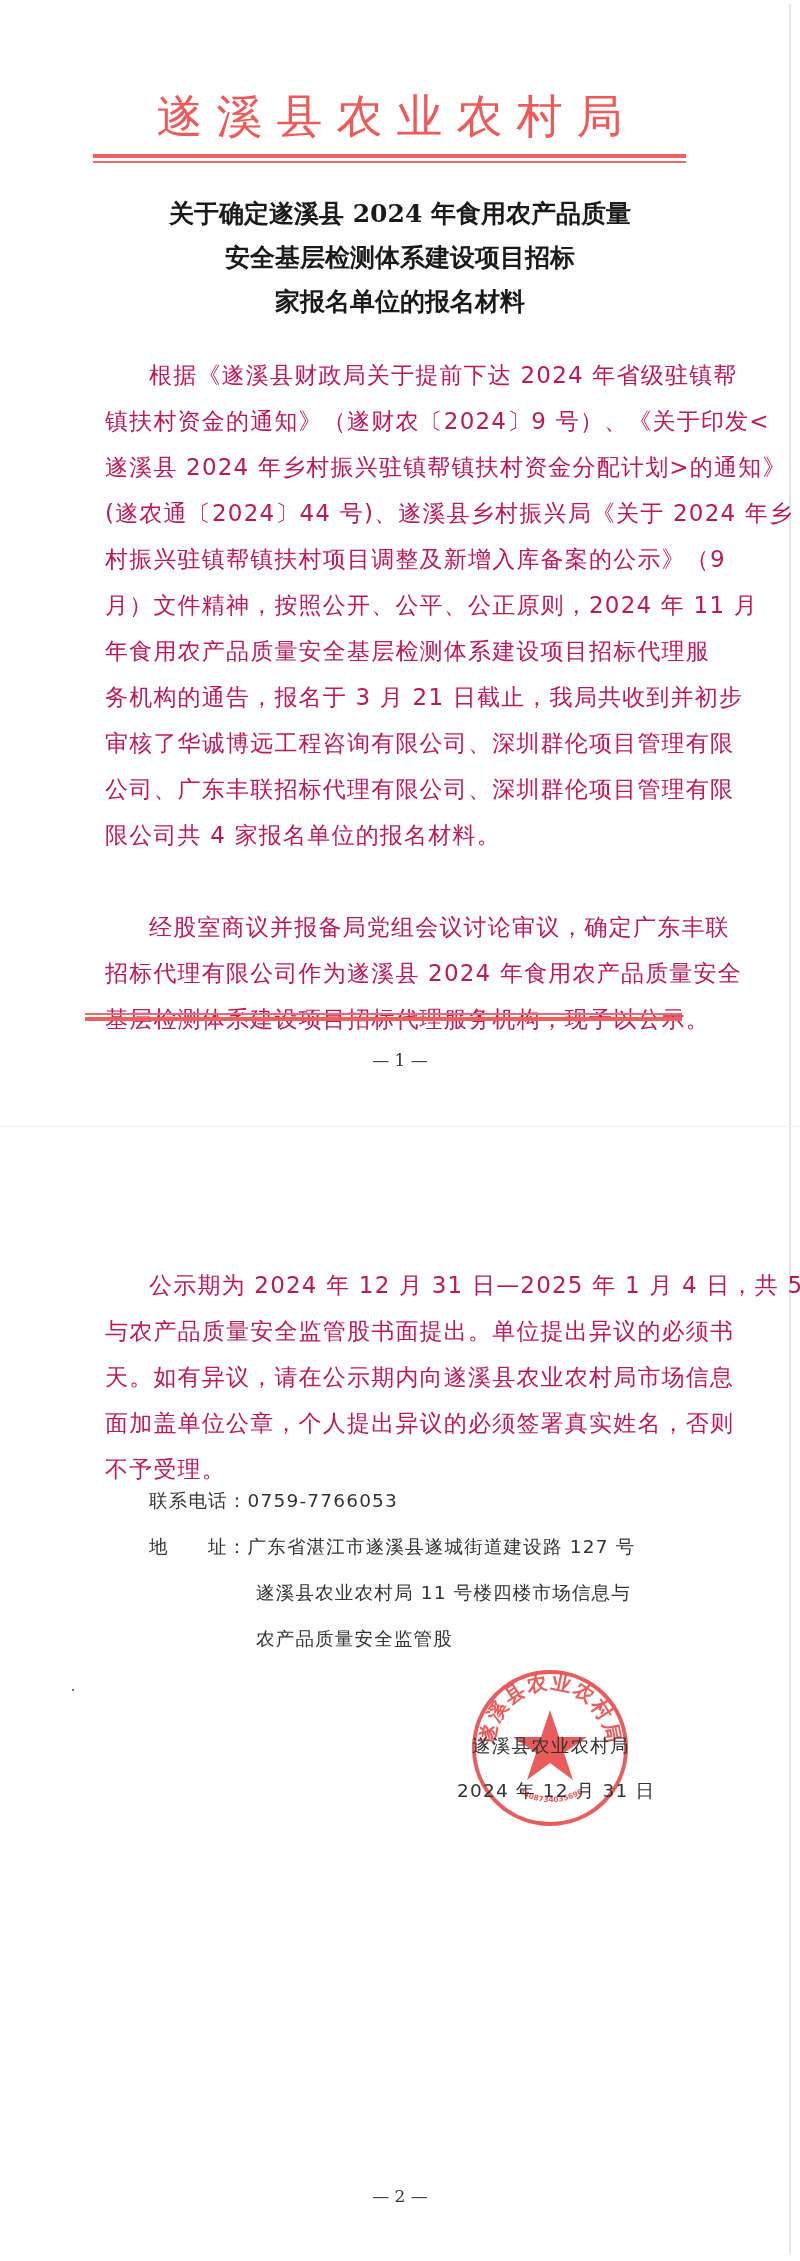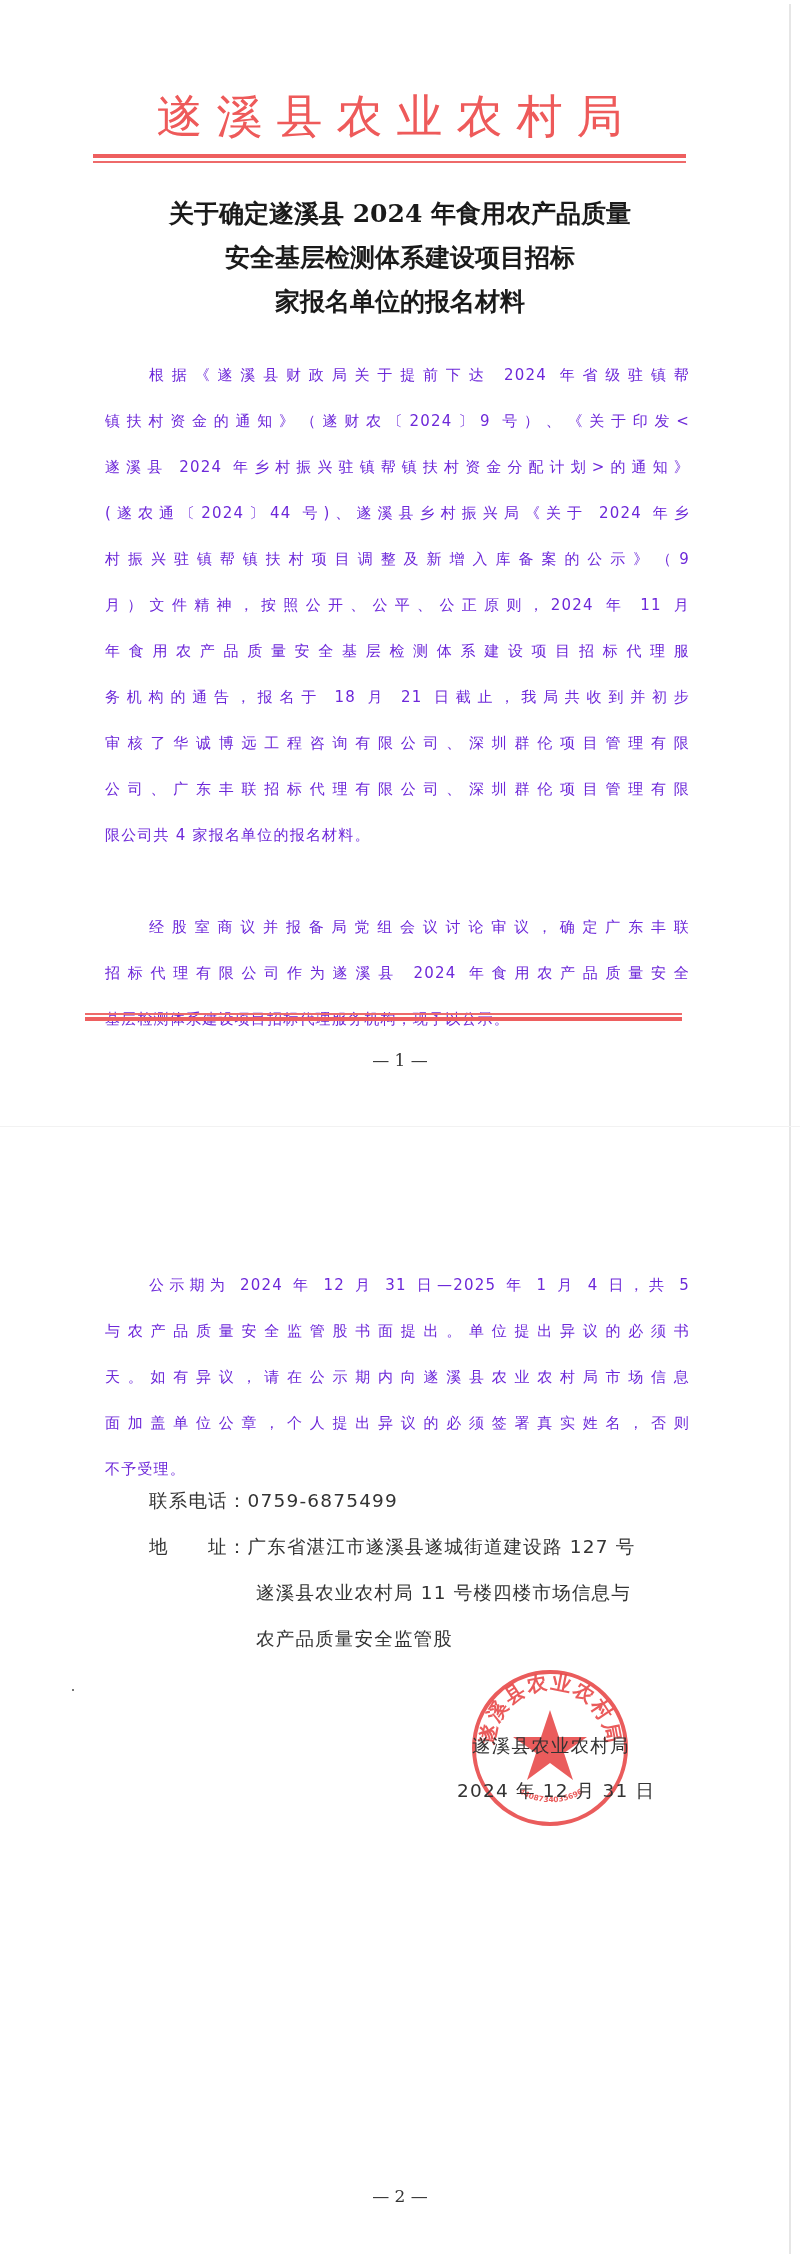"根据《遂溪县财政局关于提前下达 2024 年省级驻镇帮" .body { color: #6d28d9 -> #be185d; font-size: 15px -> 23px }
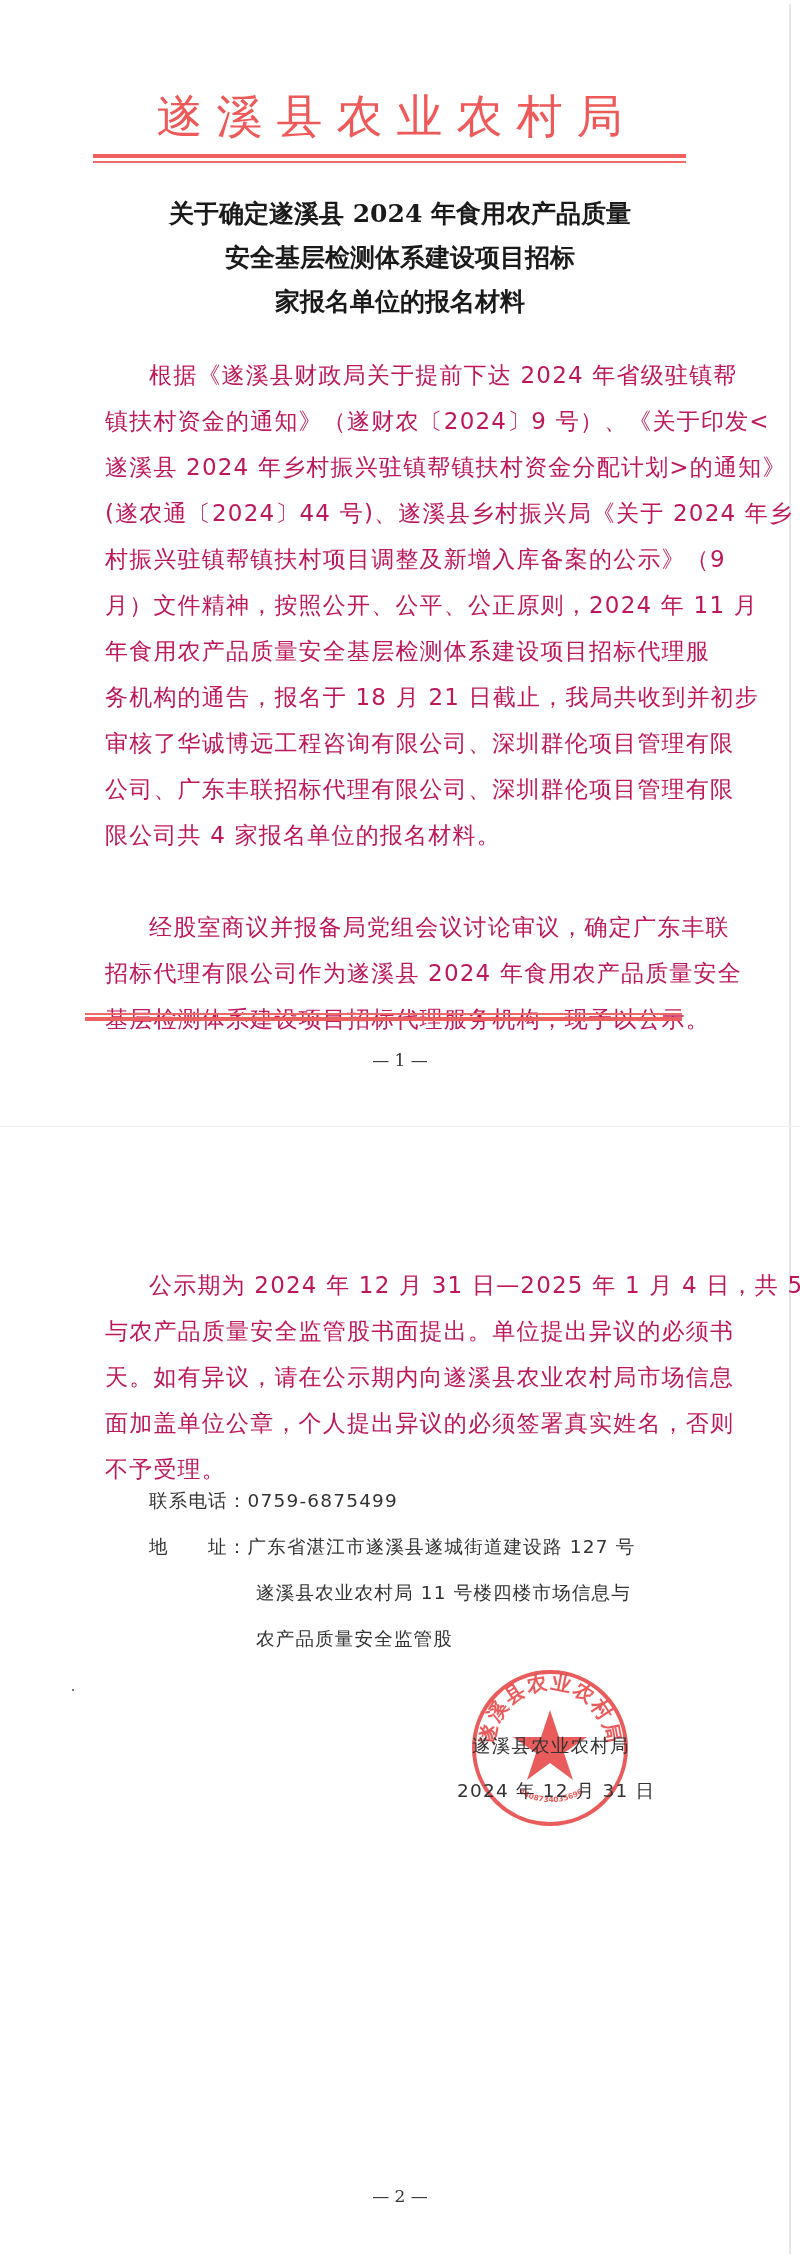"务机构的通告，报名于 18 月 21 日截止，我局共收到并初步" span.ln { text: 18 -> 3 }
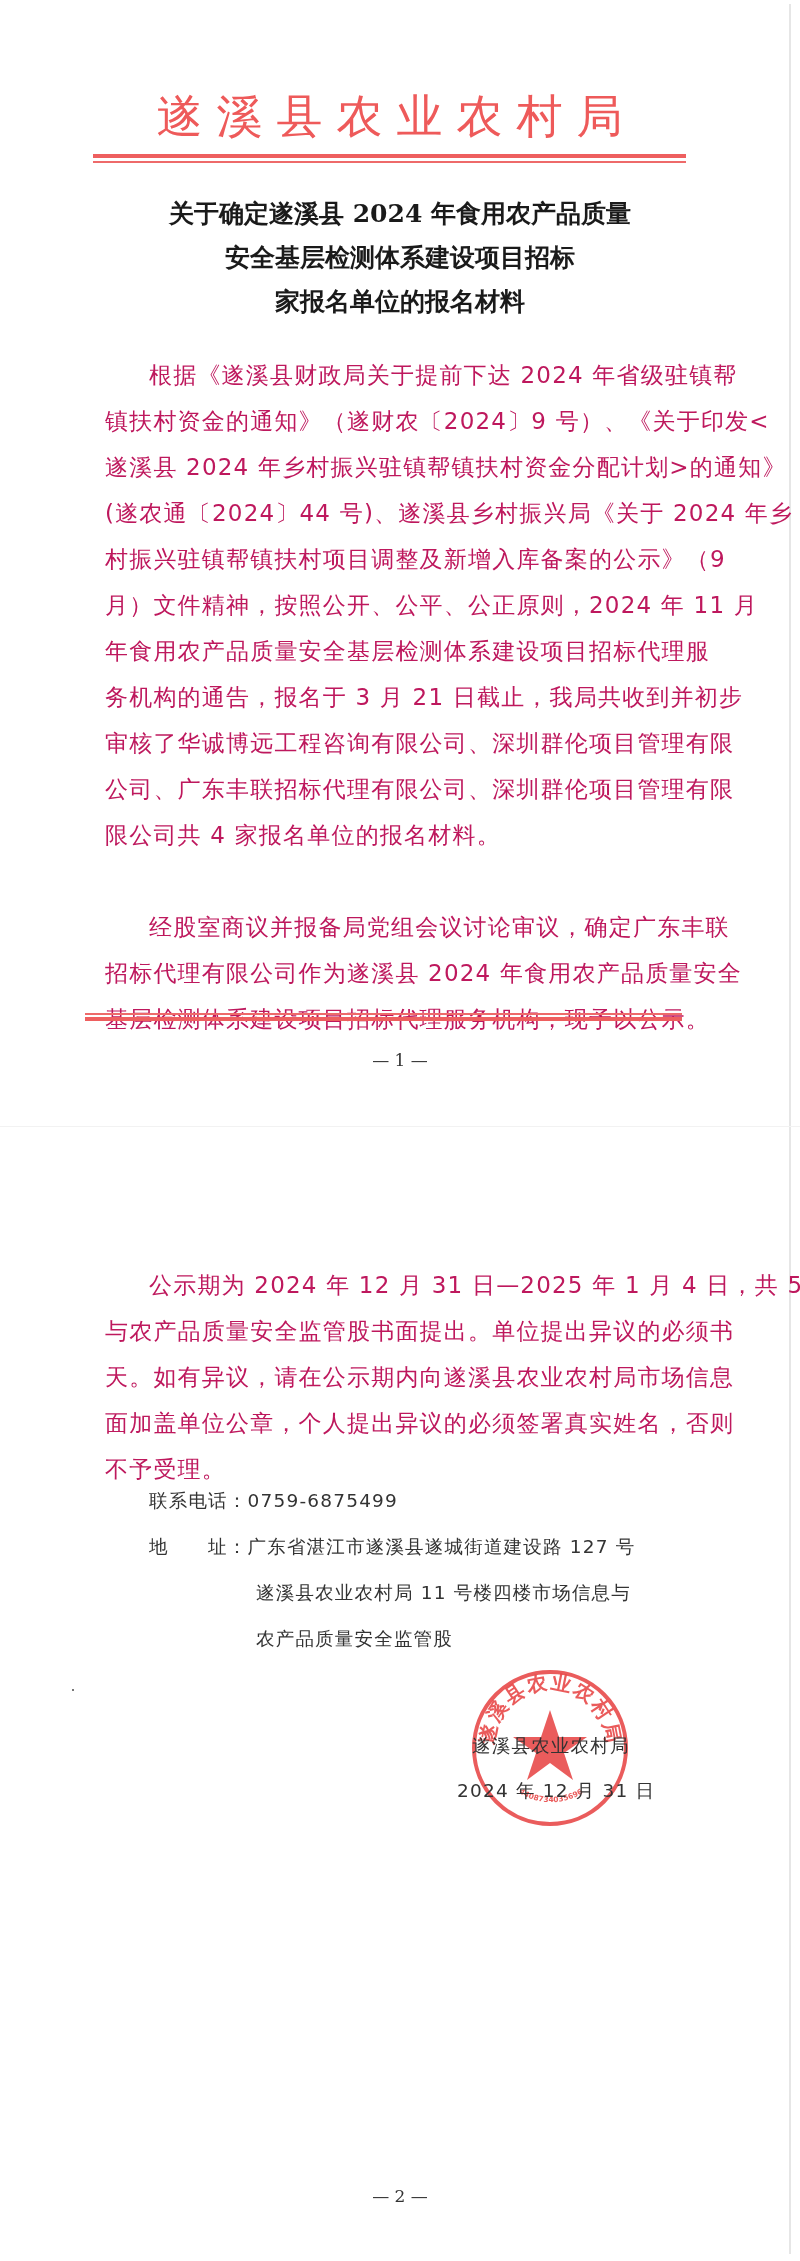"0759-6875499" span { text: 0759-6875499 -> 0759-7766053 }
